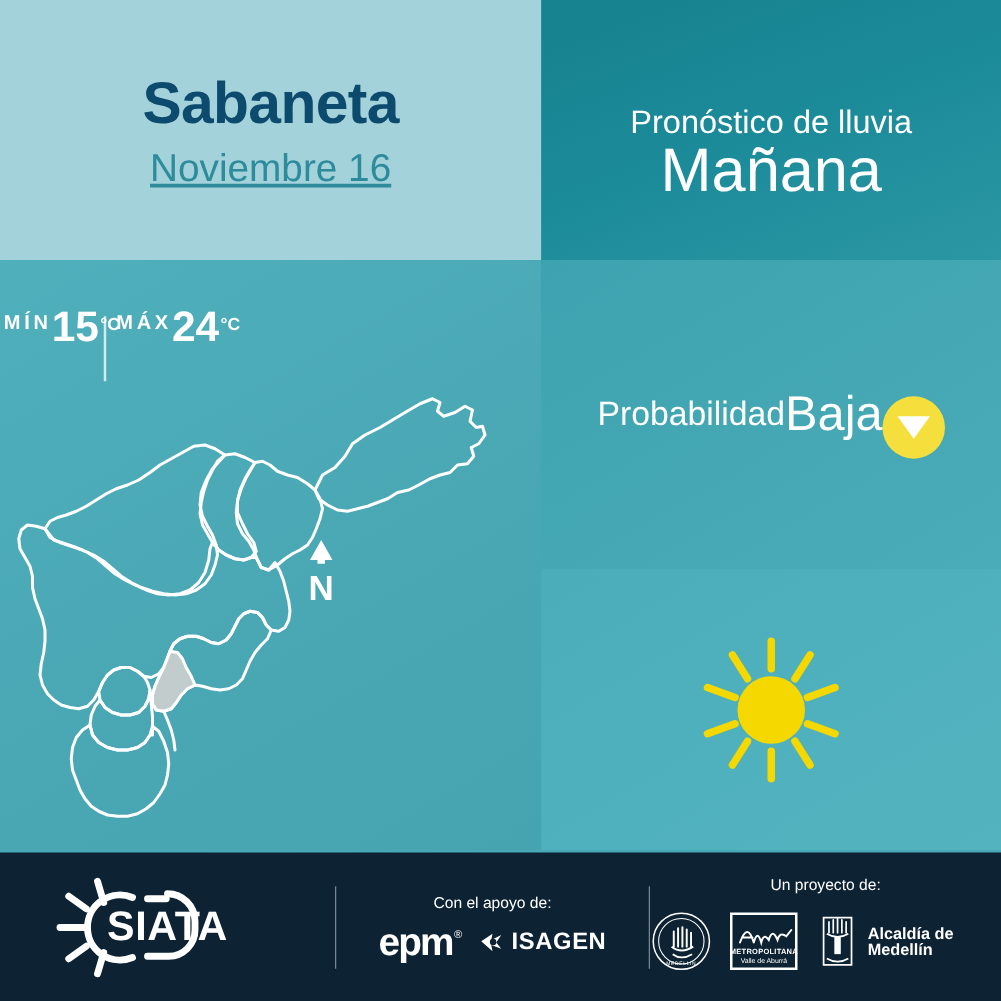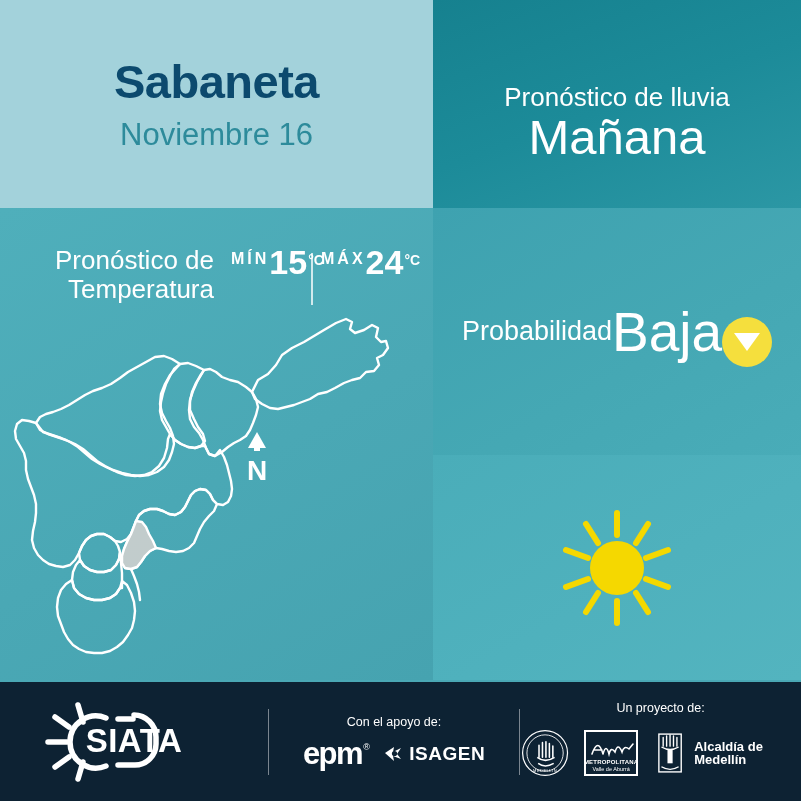"Noviembre 16" #city-date { text-decoration: none -> underline }
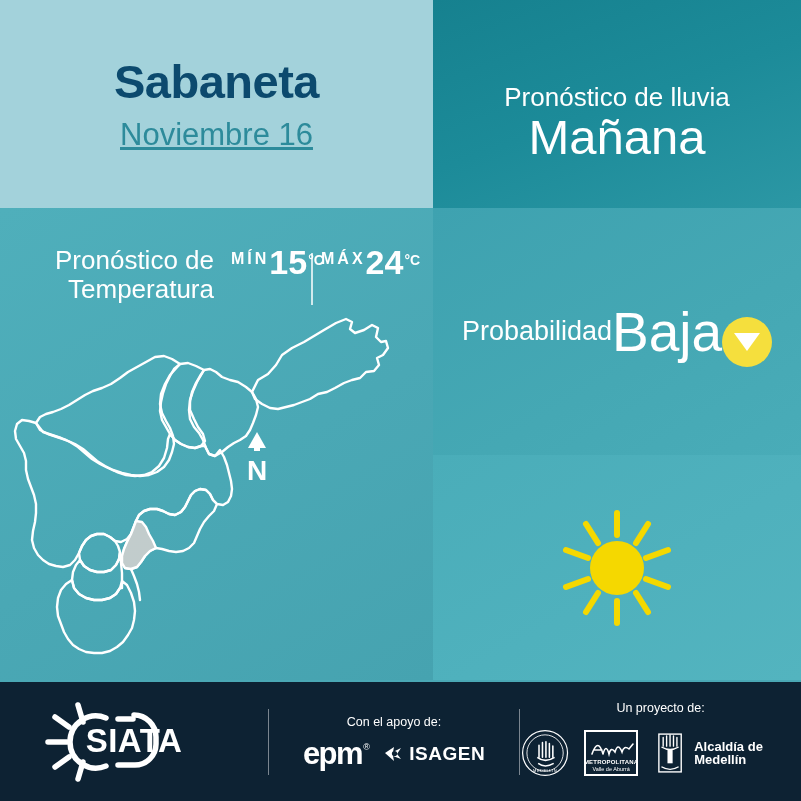"Pronóstico de" div { html: <div> <div>Pronóstico de</div> <div>Temperatura</div> </div> -> none }
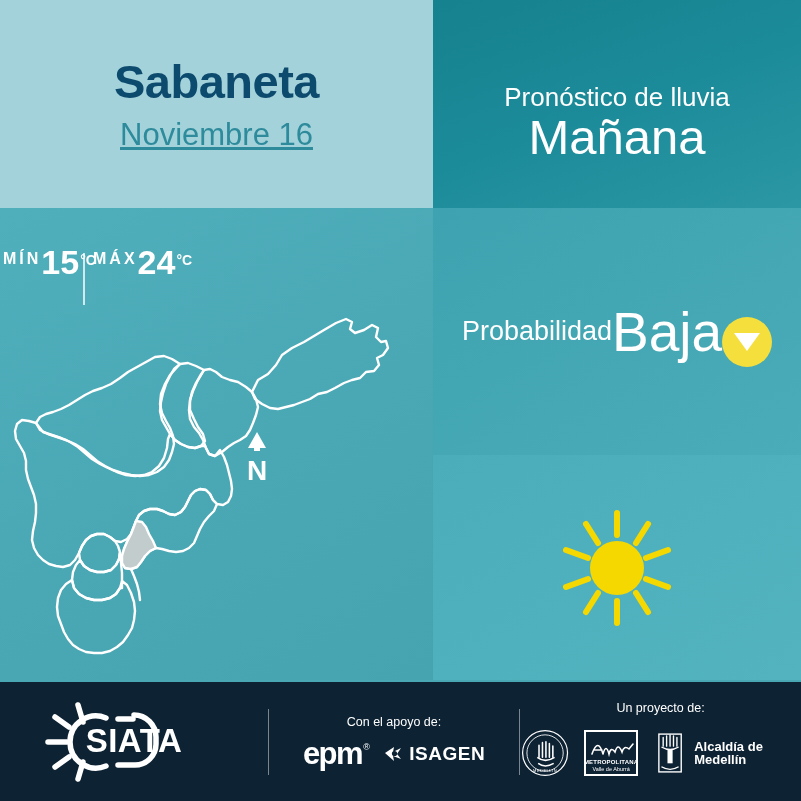"Baja" #prob-value { font-size: 55px -> 39px }
